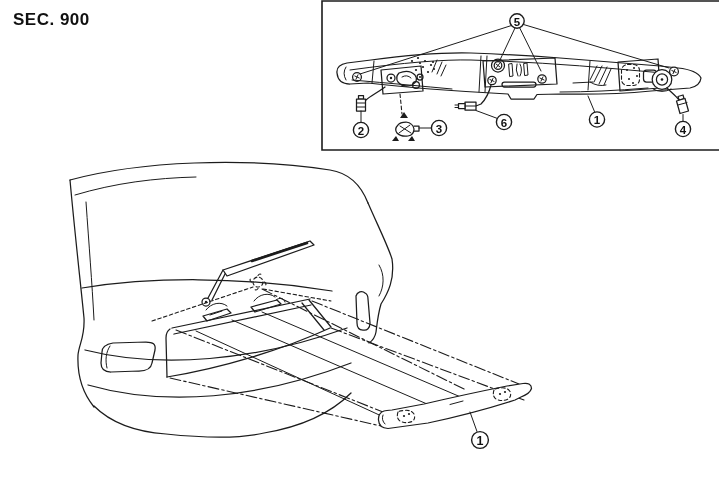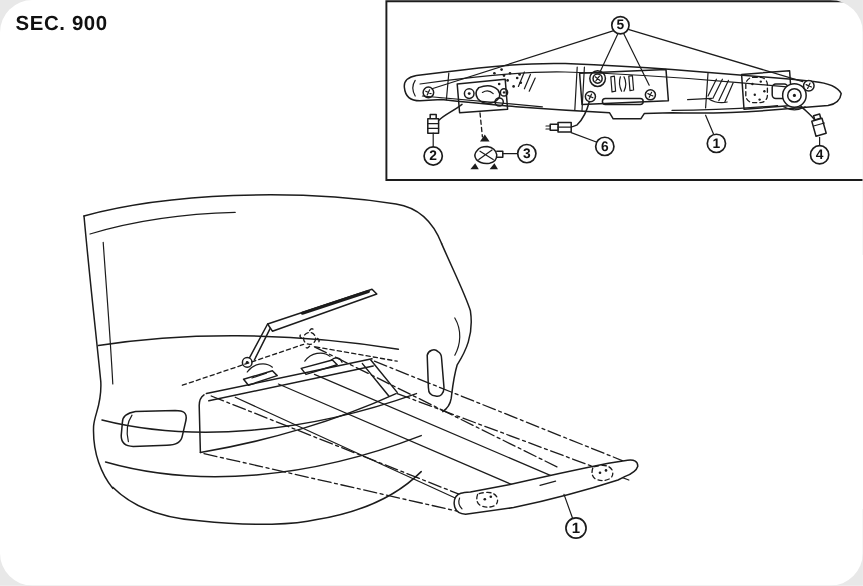"SEC. 900" .page { border-radius: 27px -> none }
